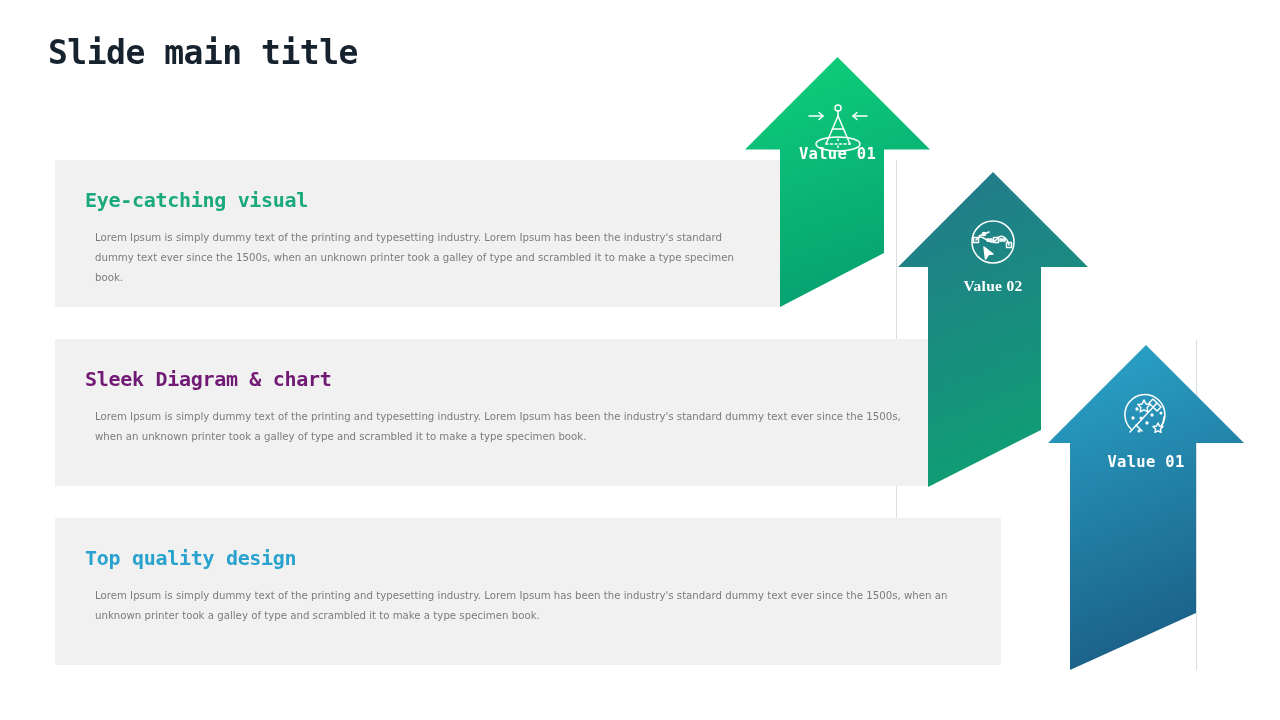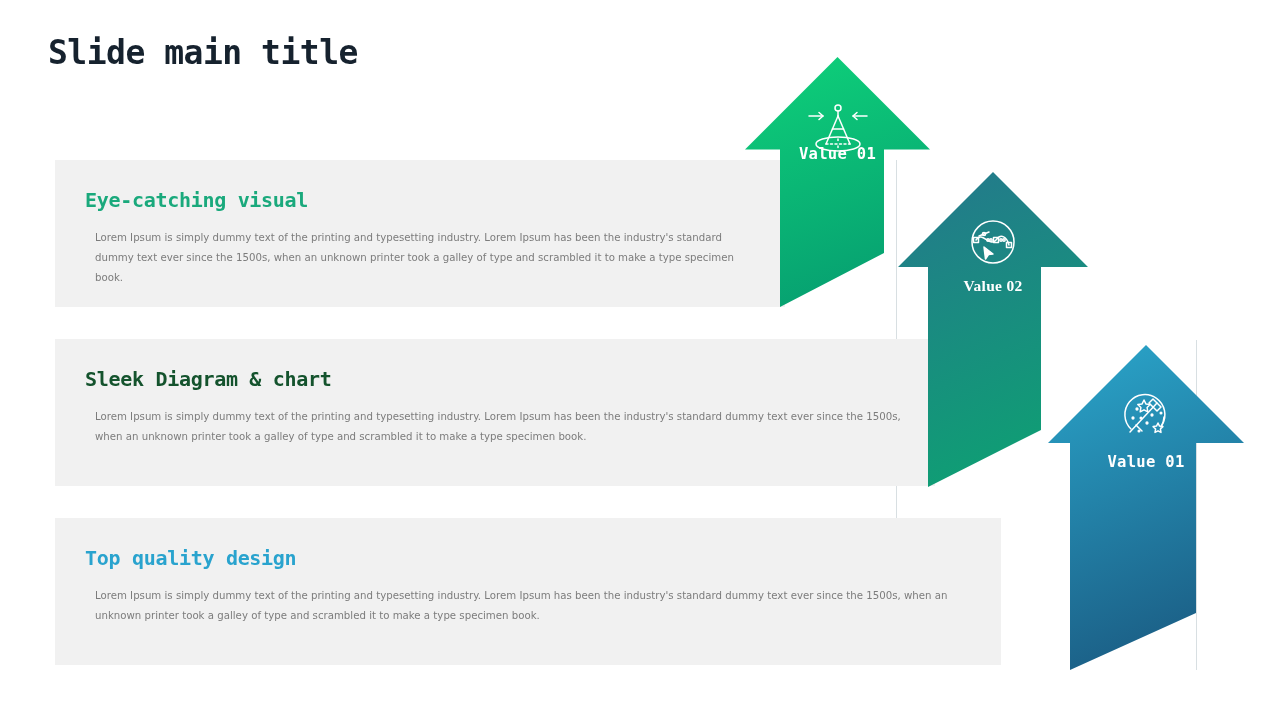"Sleek Diagram & chart" div.card-heading { color: #14532d -> #701a75 }
